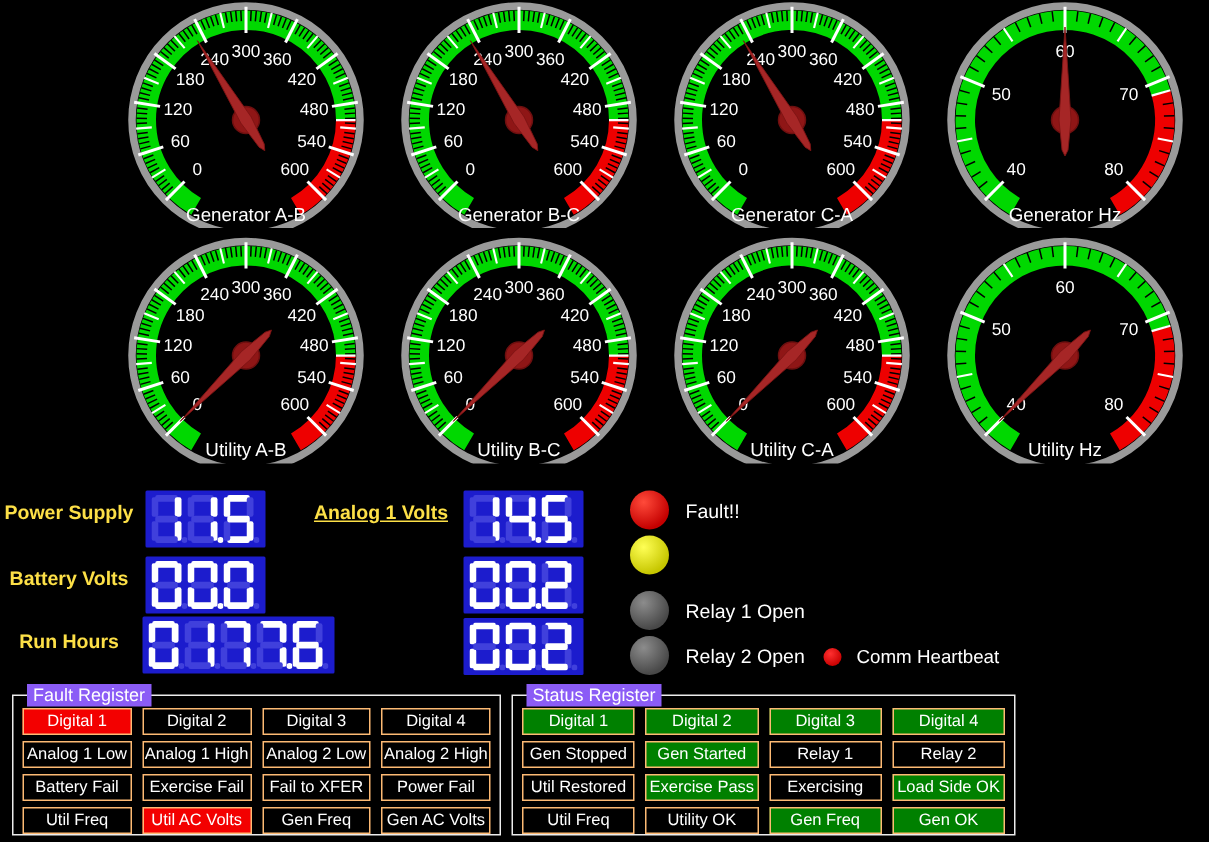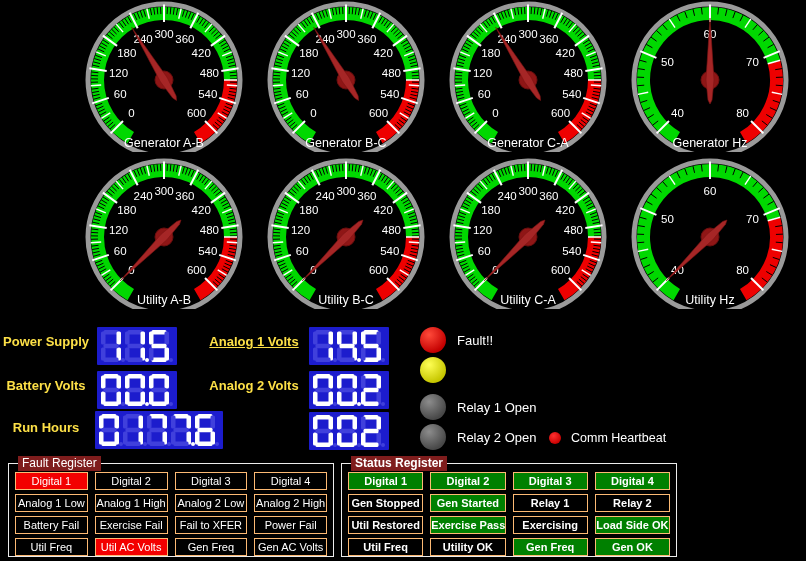"Analog 2 Volts" div.disp-label { html: <div>Analog 2 Volts</div> -> none }
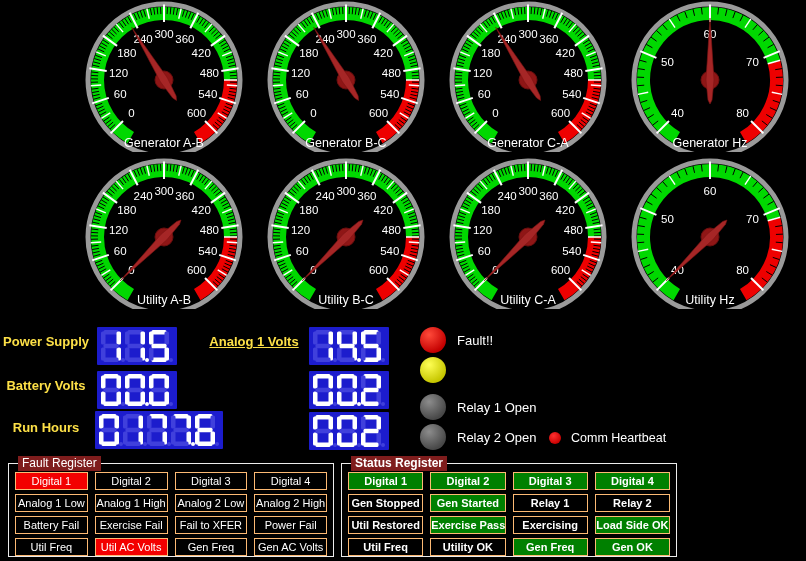"Fault Register" .register-title { background: #7f1d1d -> #8b5cf6 }
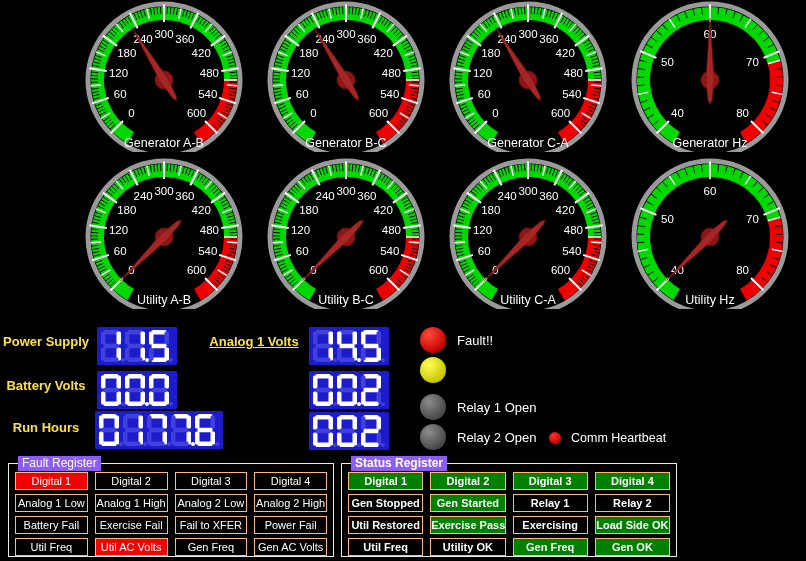"Status Register" #status-register { font-weight: bold -> none }
